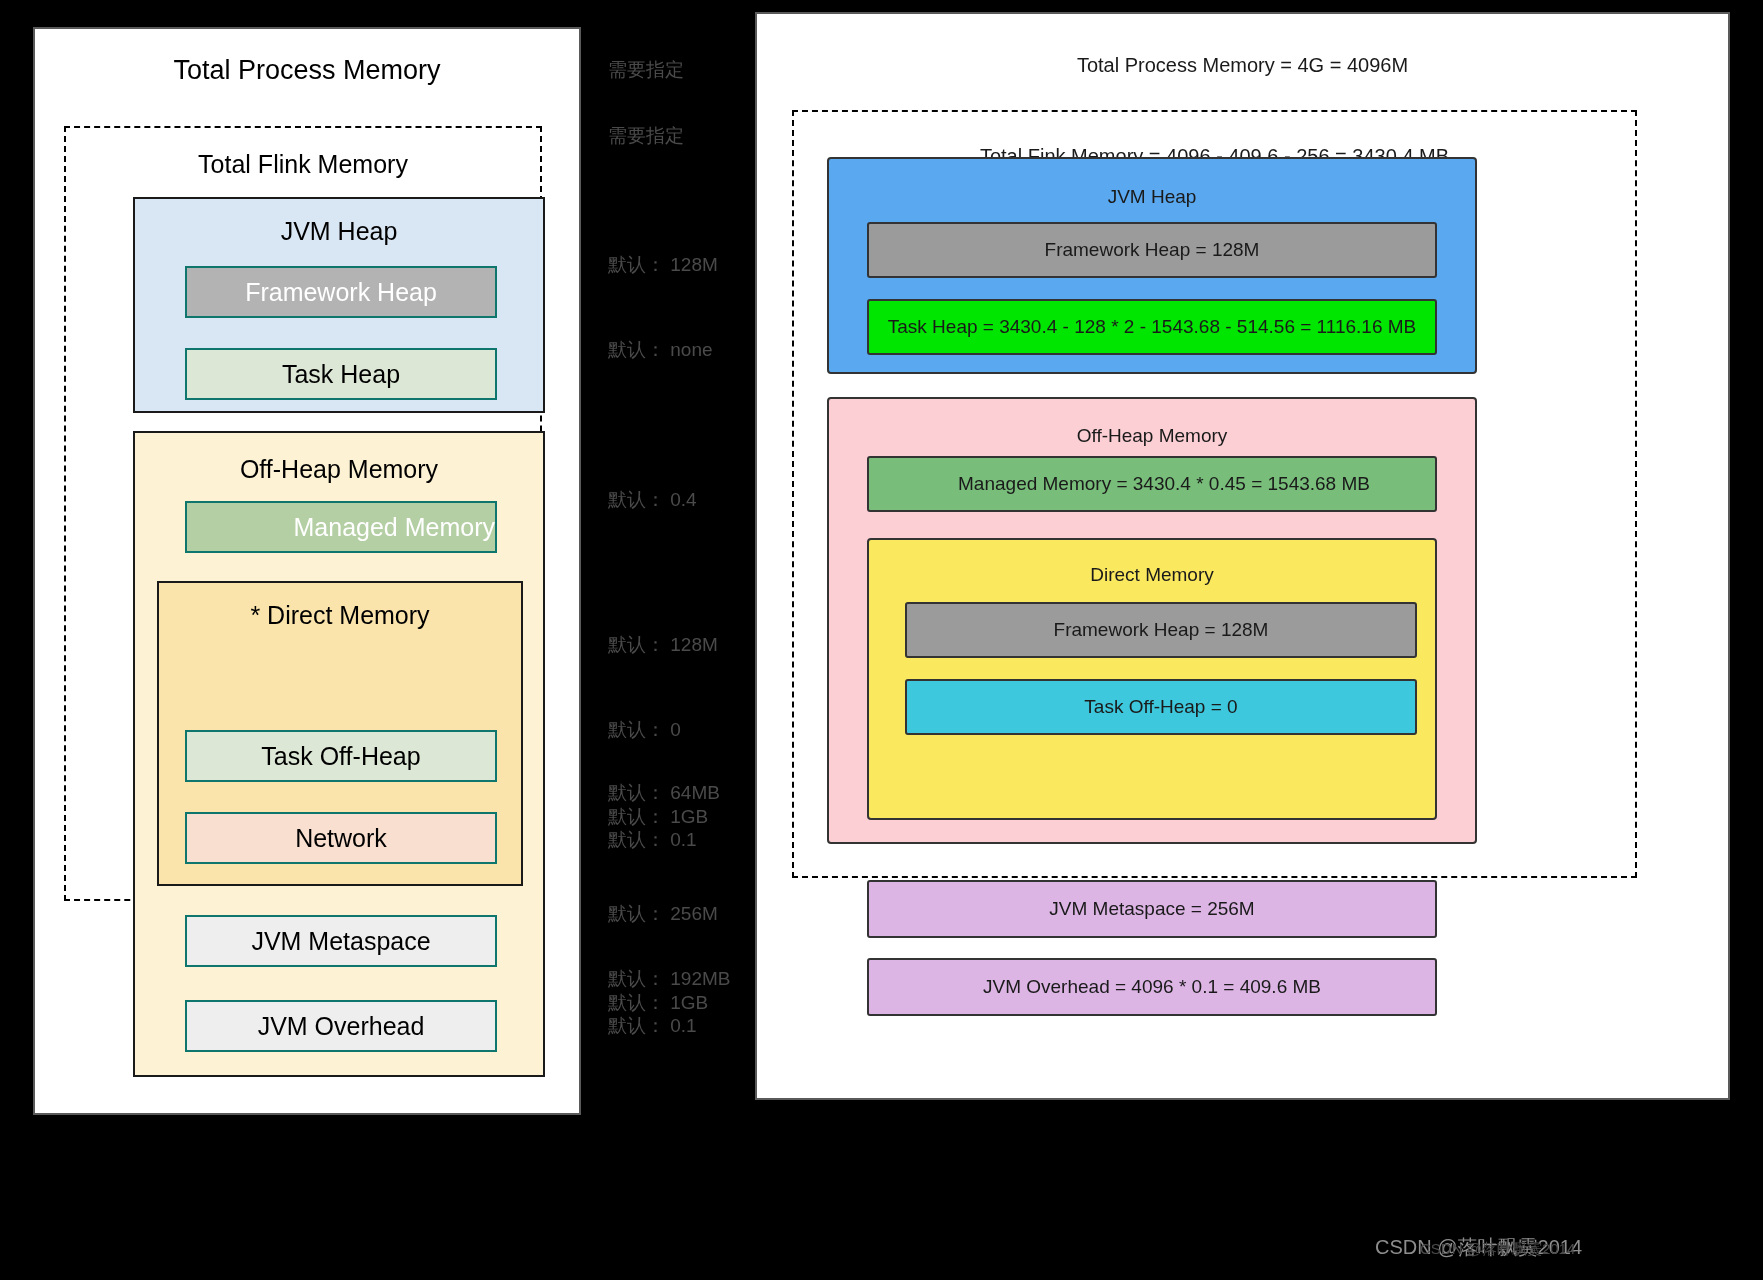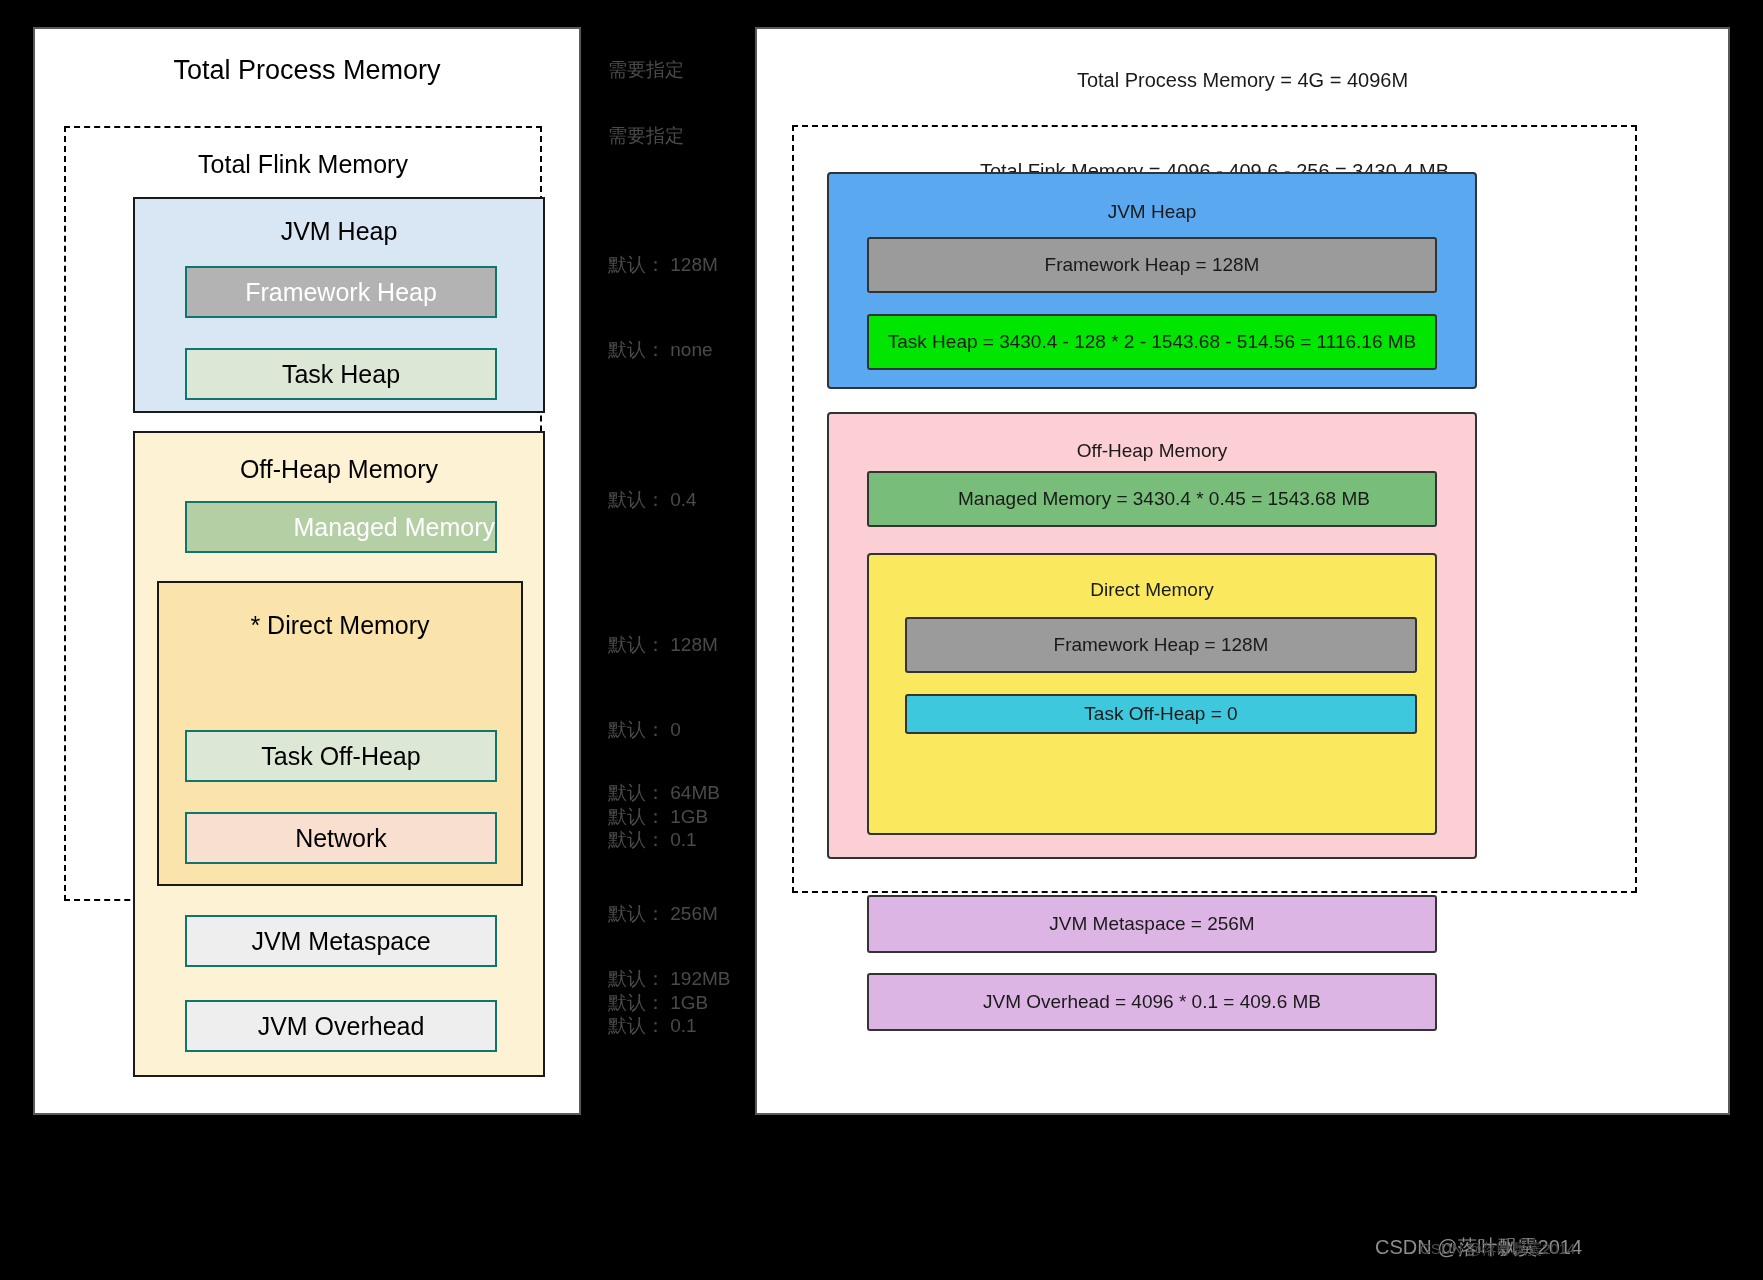"Total Process Memory = 4G" .right-panel { top: 27px -> 12px }
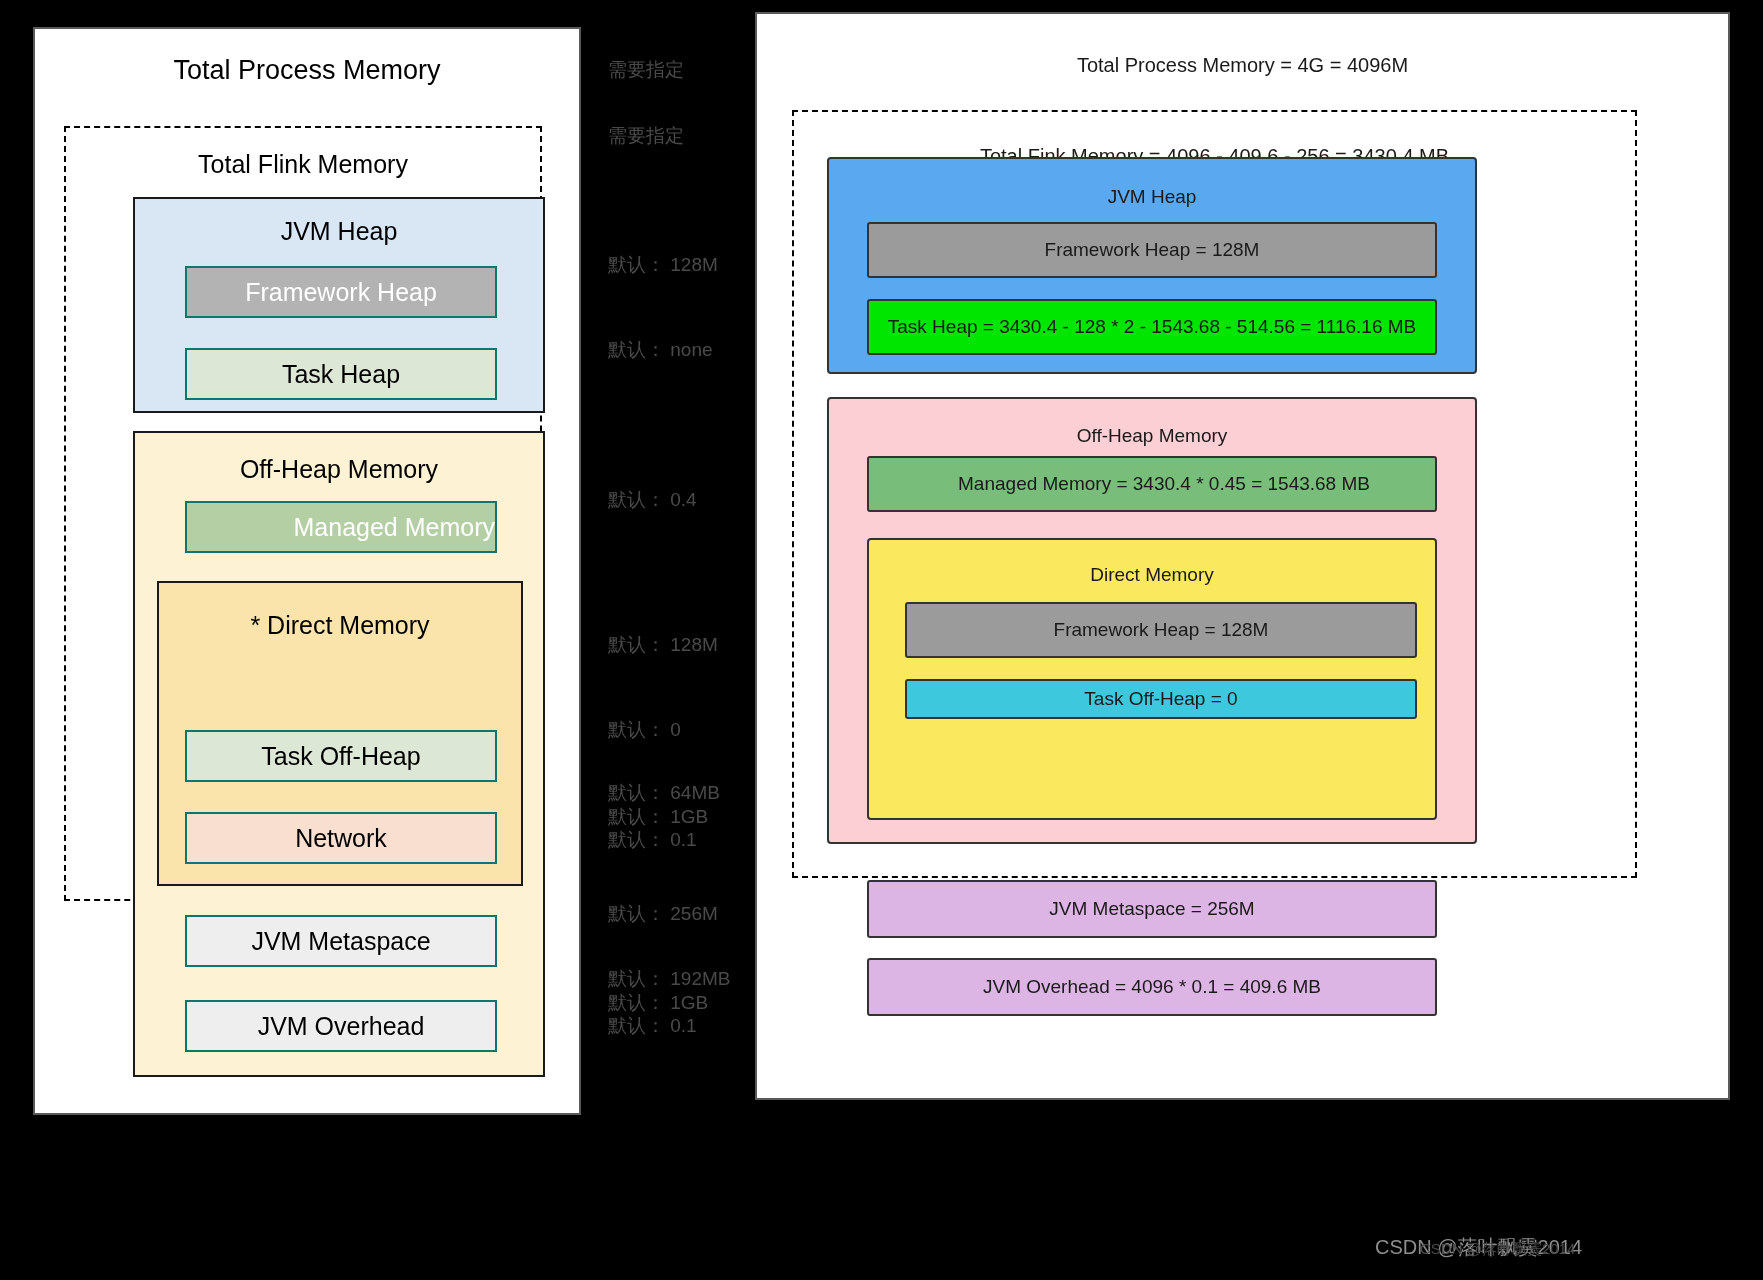"* Direct Memory" .lp-direct-title { margin-top: 28px -> 18px }
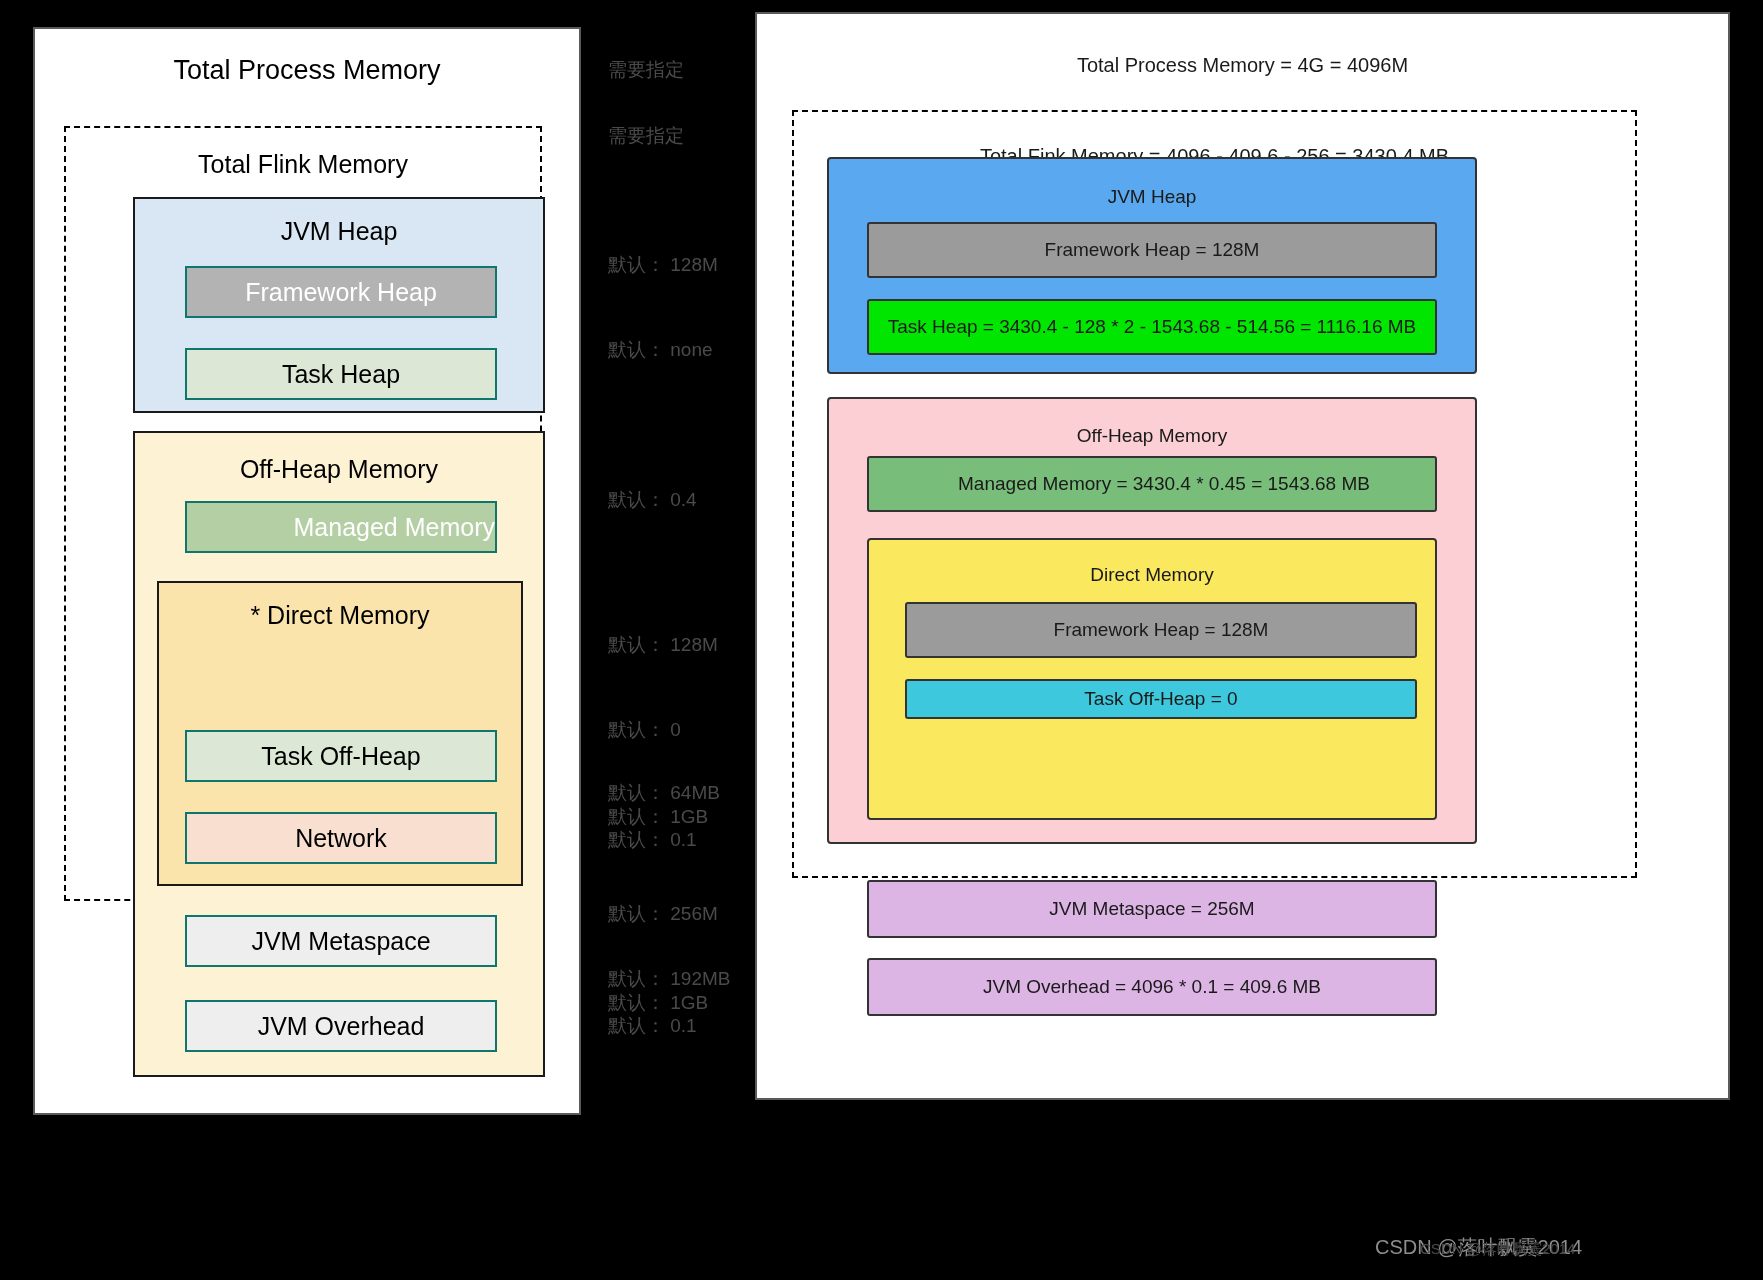"Task Off-Heap = 0" div.rbox { height: 40px -> 56px }
